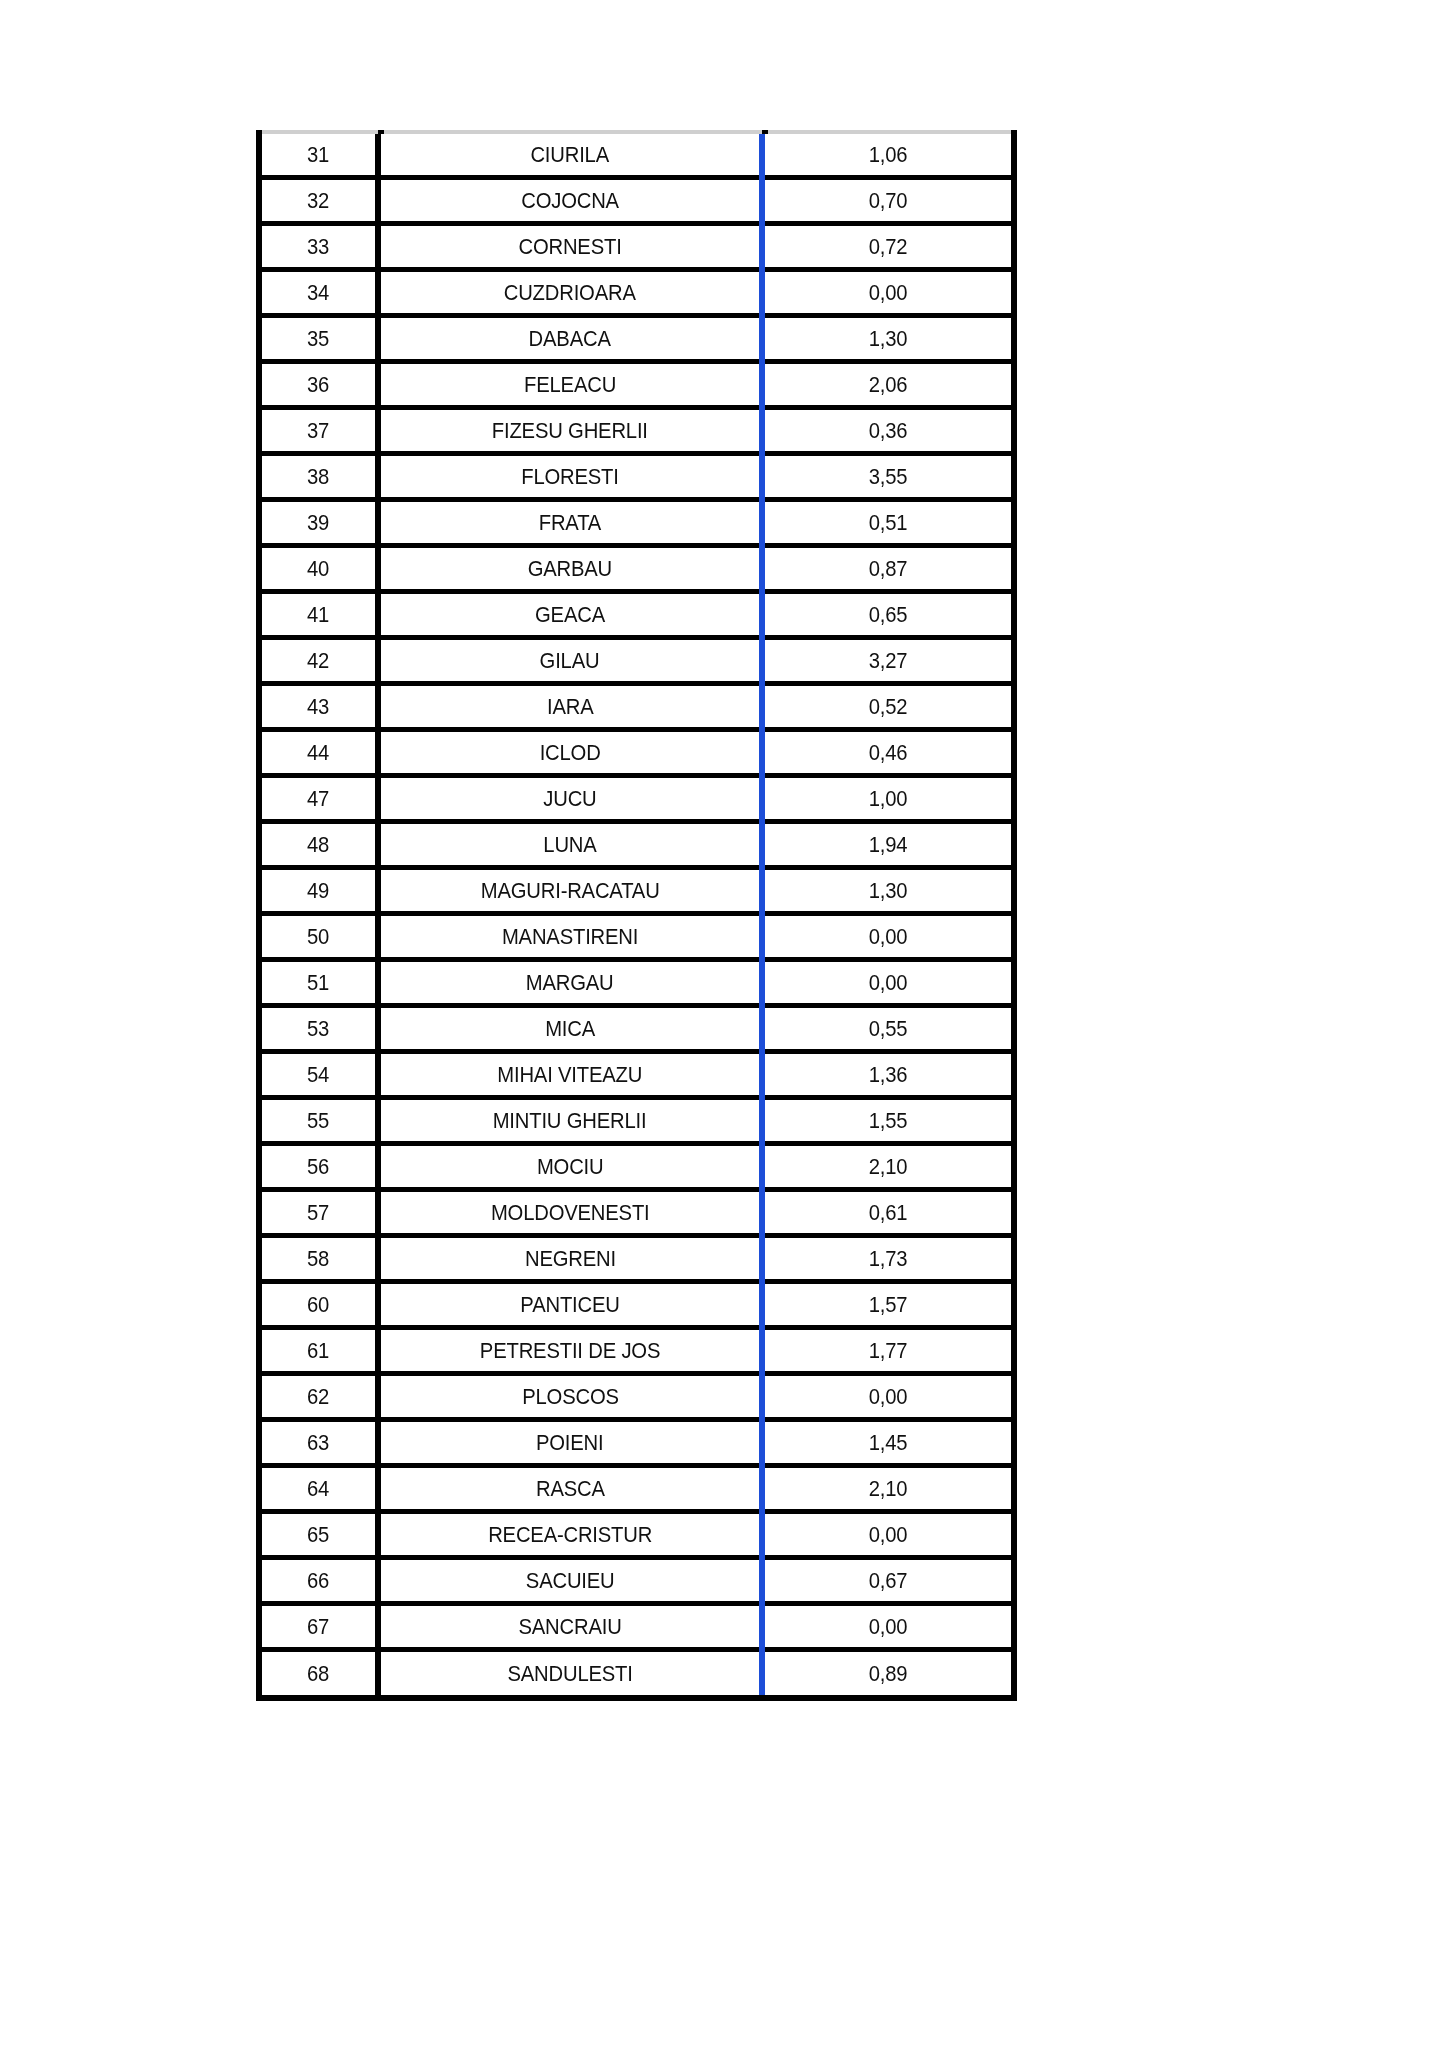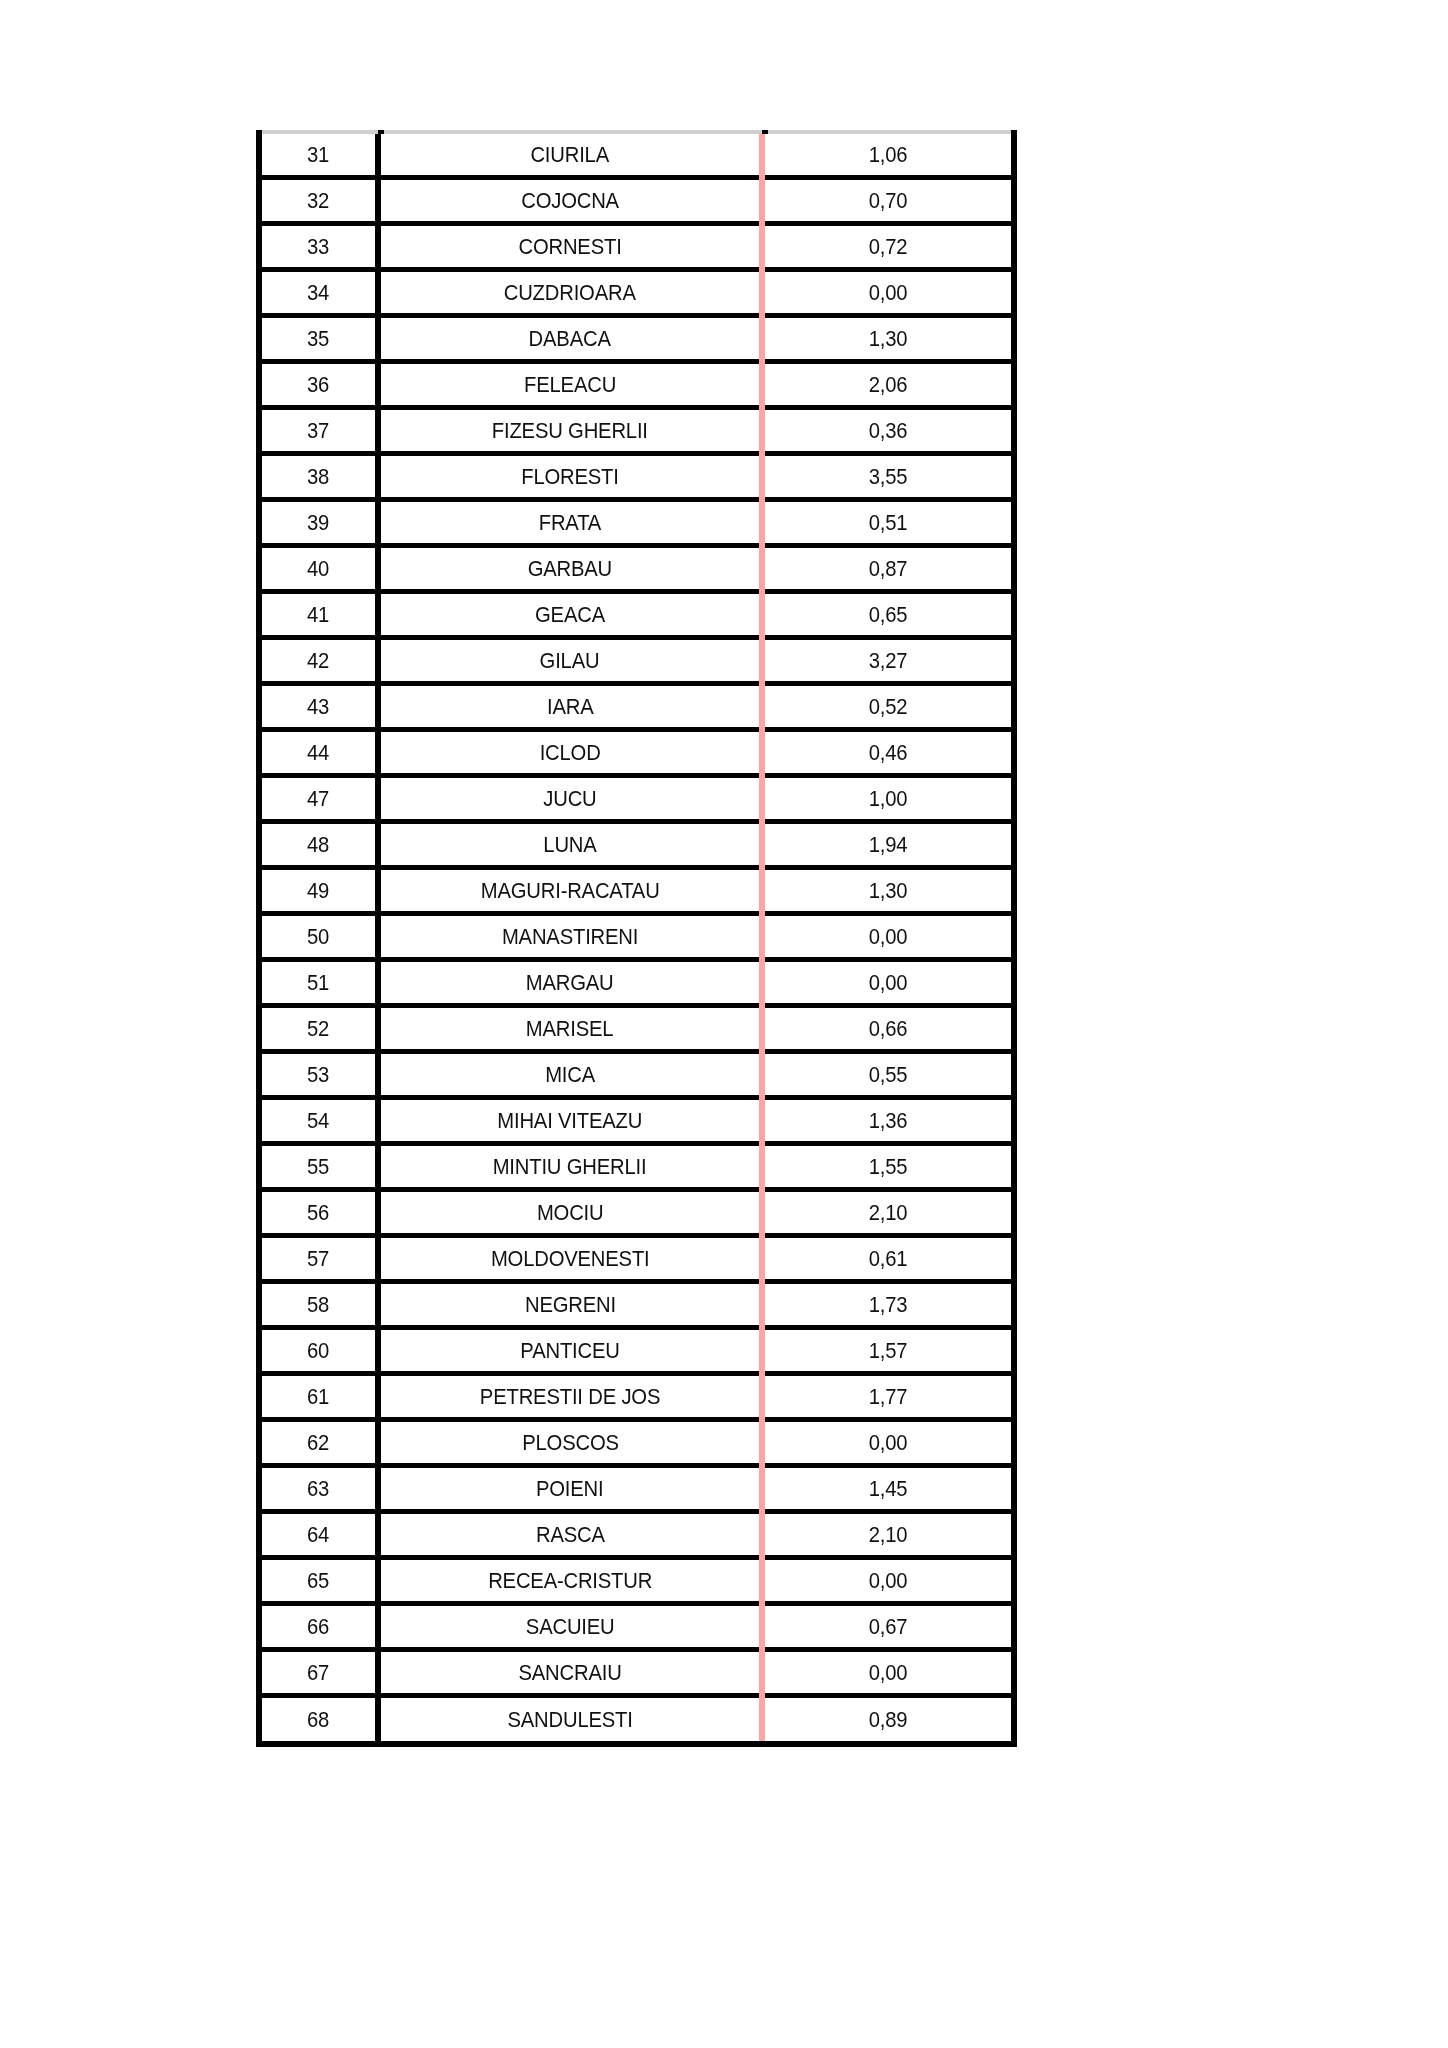"CIURILA" td.name { border-right: 6px solid #fca5a5 -> 6px solid #1d4ed8 }
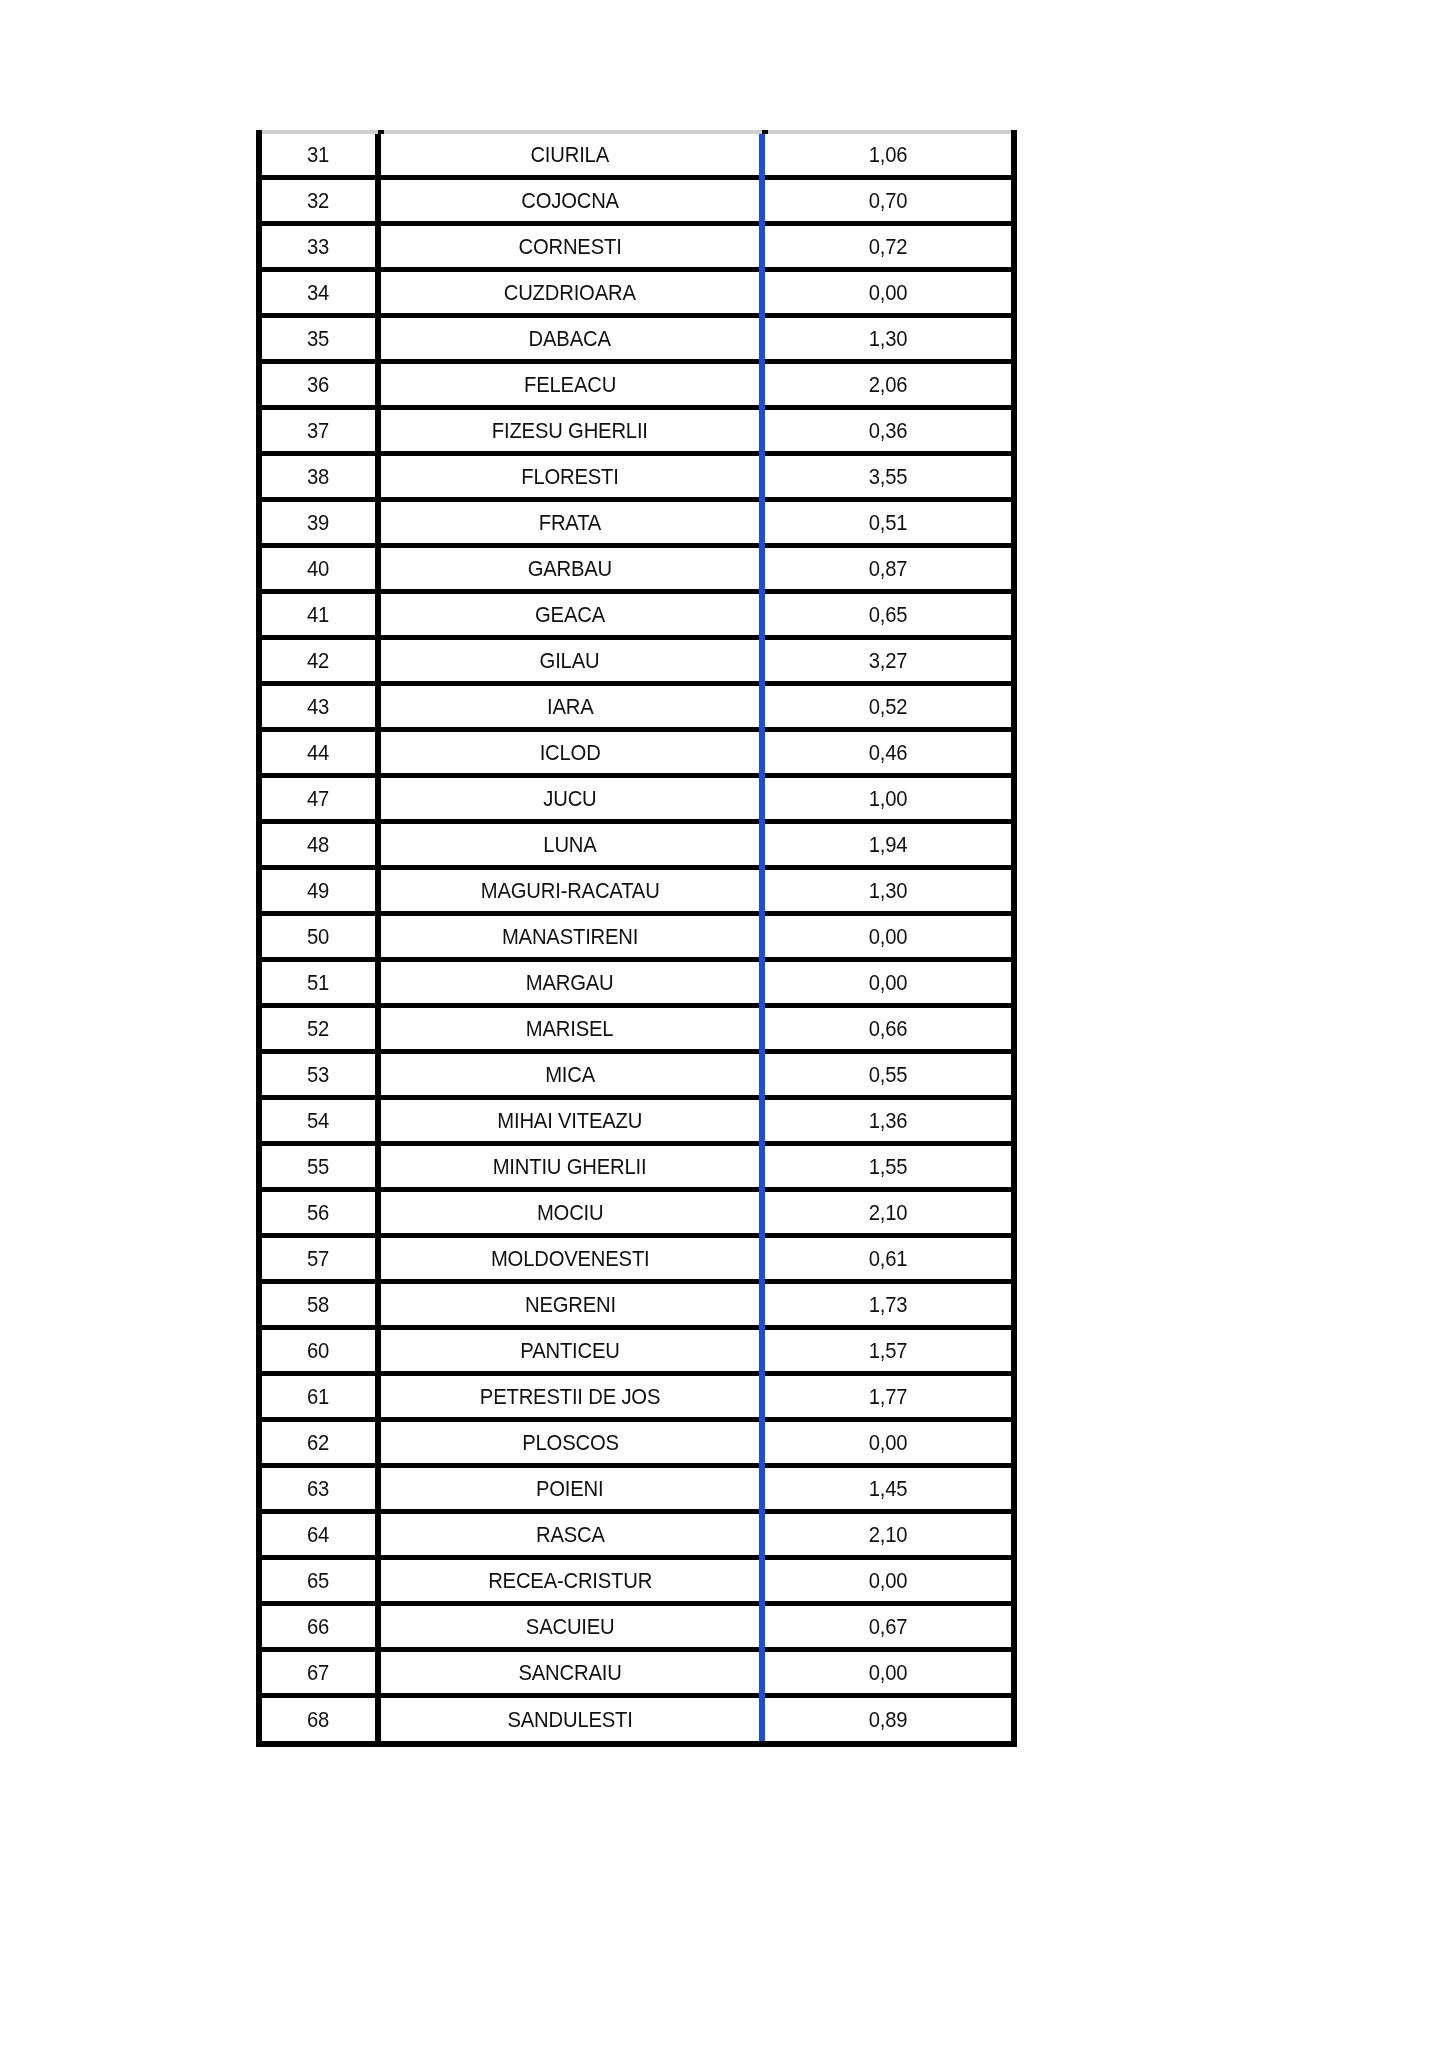"52" tr { html: <tr> <td><span>52</span></td> <td><span>MARISEL</span></td> <td><span>0,66</span></td> </tr> -> none }
